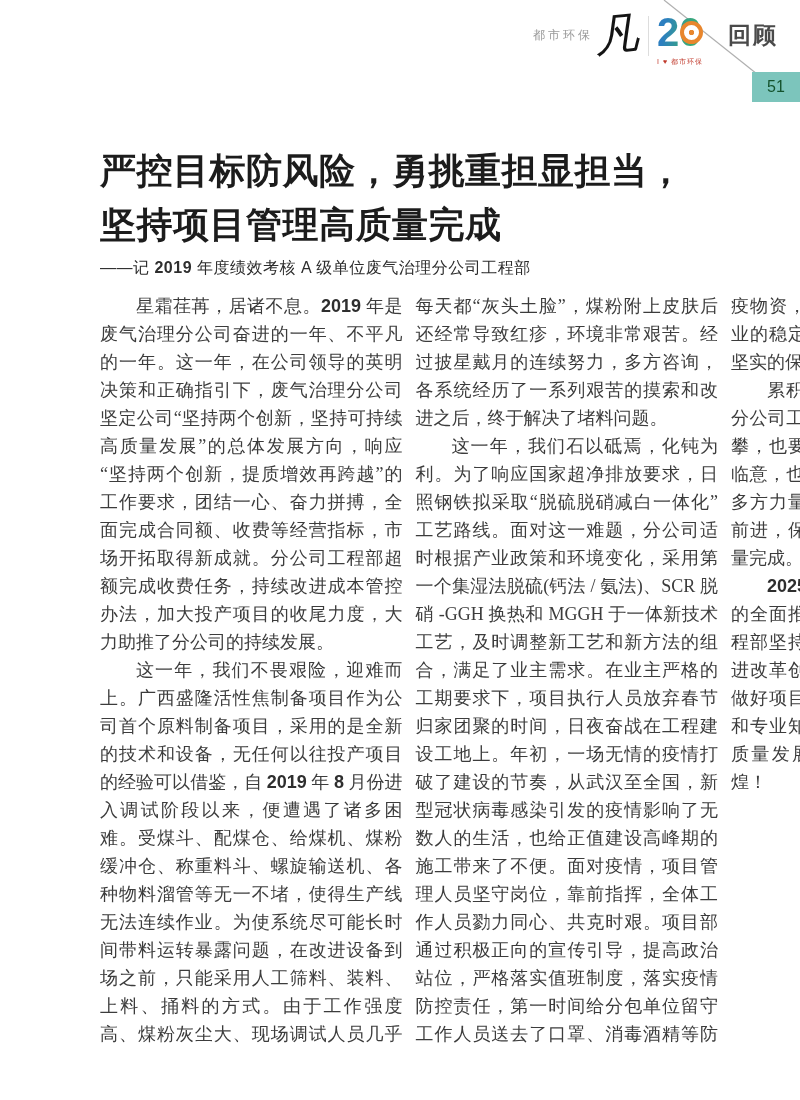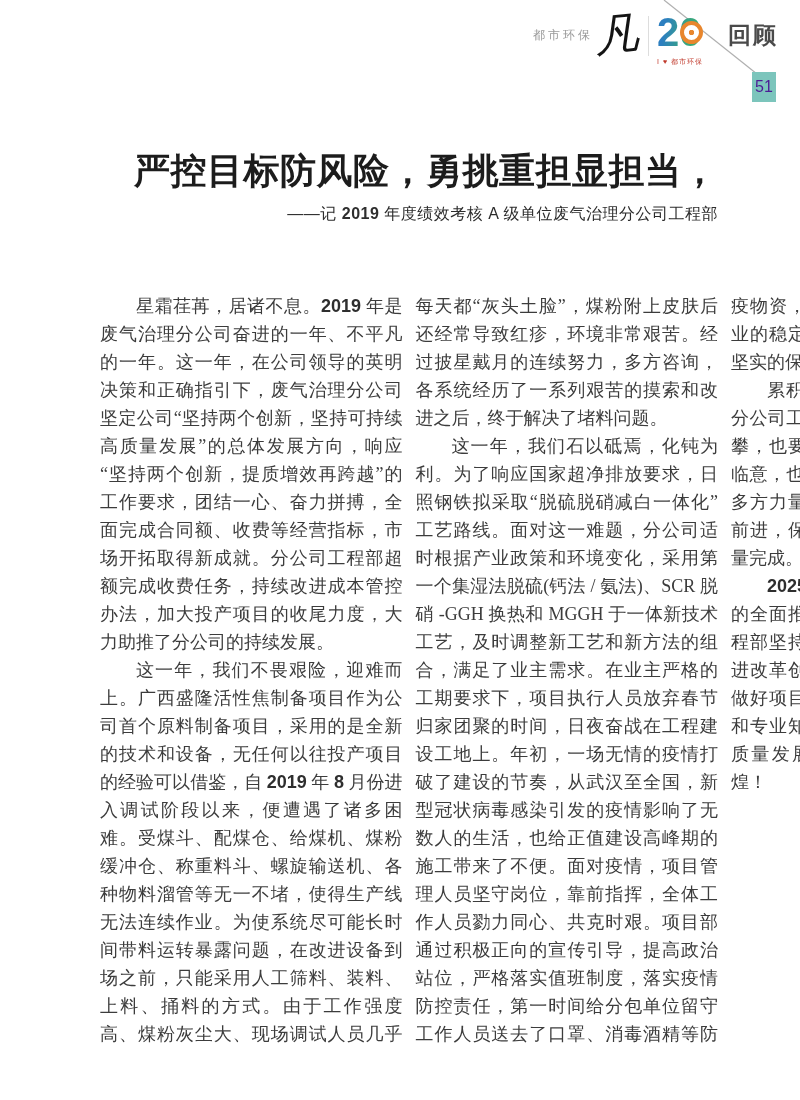"51" .page-badge { color: #4c1d95 -> #14532d; width: 24px -> 48px }
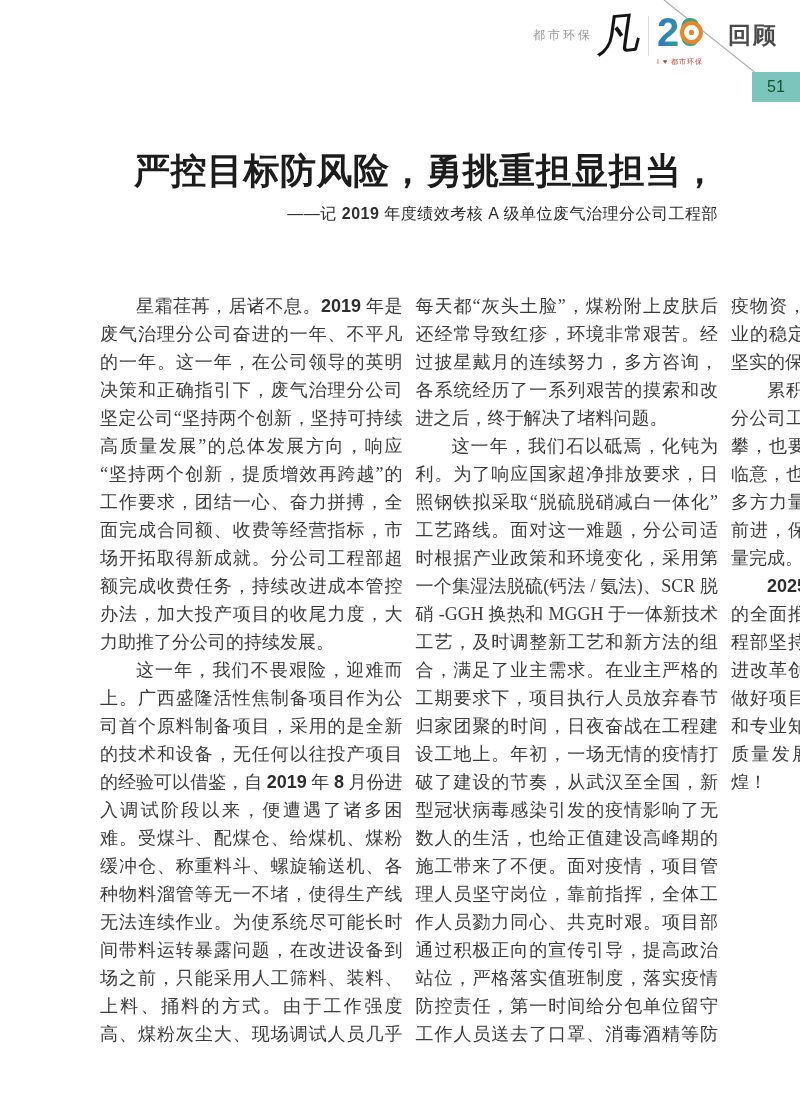"严控目标防风险，勇挑重担显担当，" .title-wrap { text-align: right -> left }
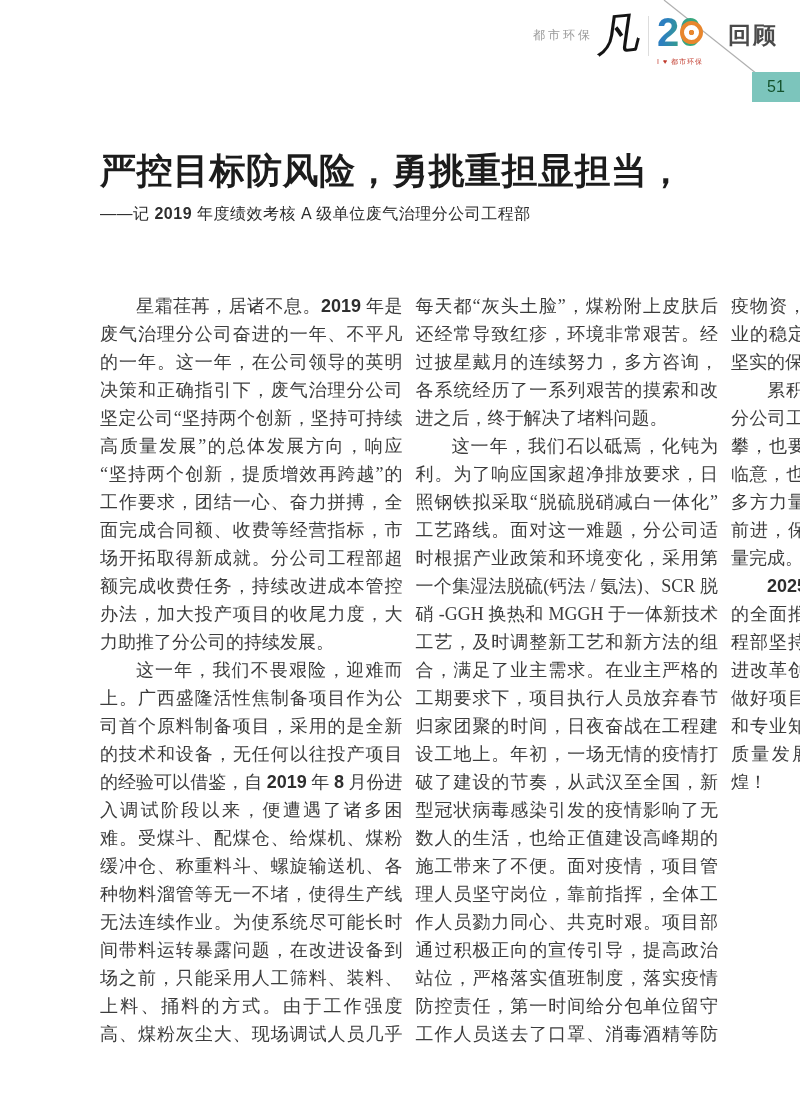"坚持项目管理高质量完成" span { html: none -> <span>坚持项目管理高质量完成</span> }
